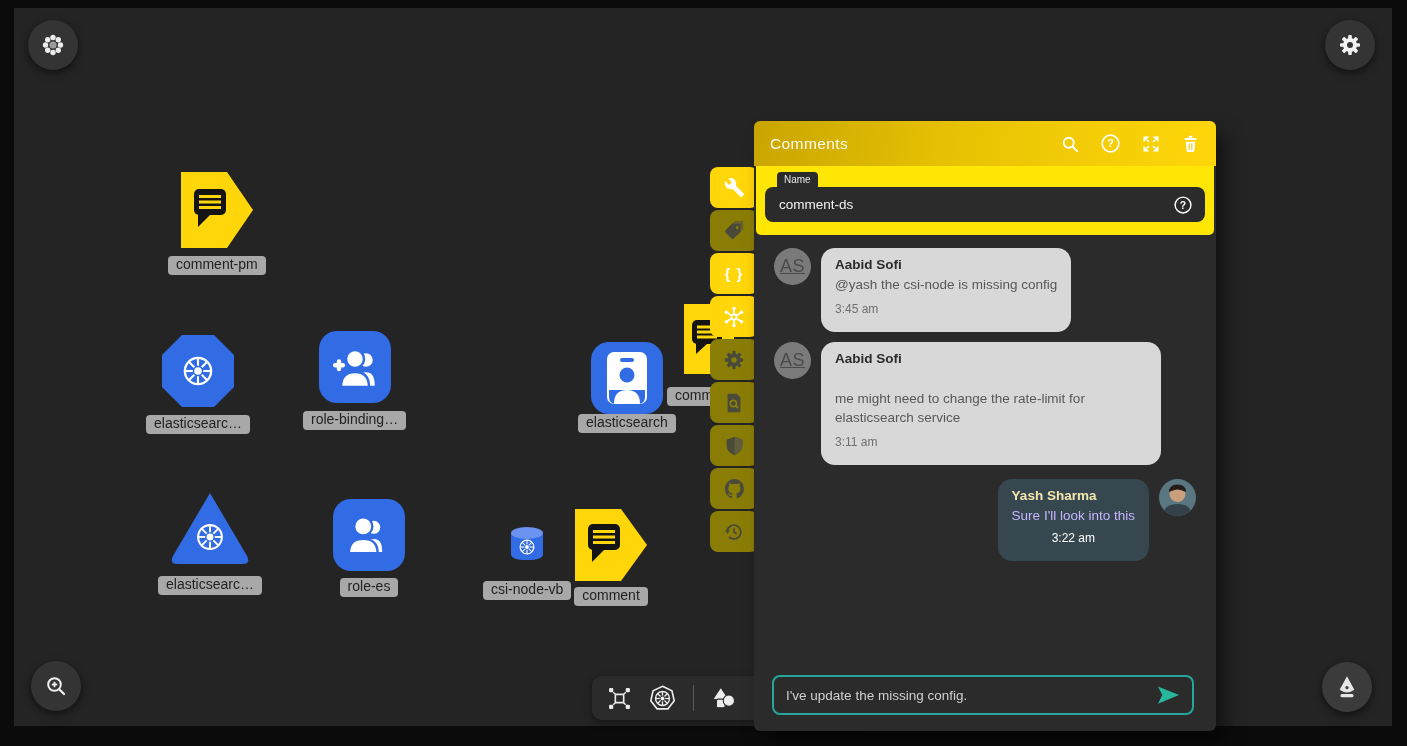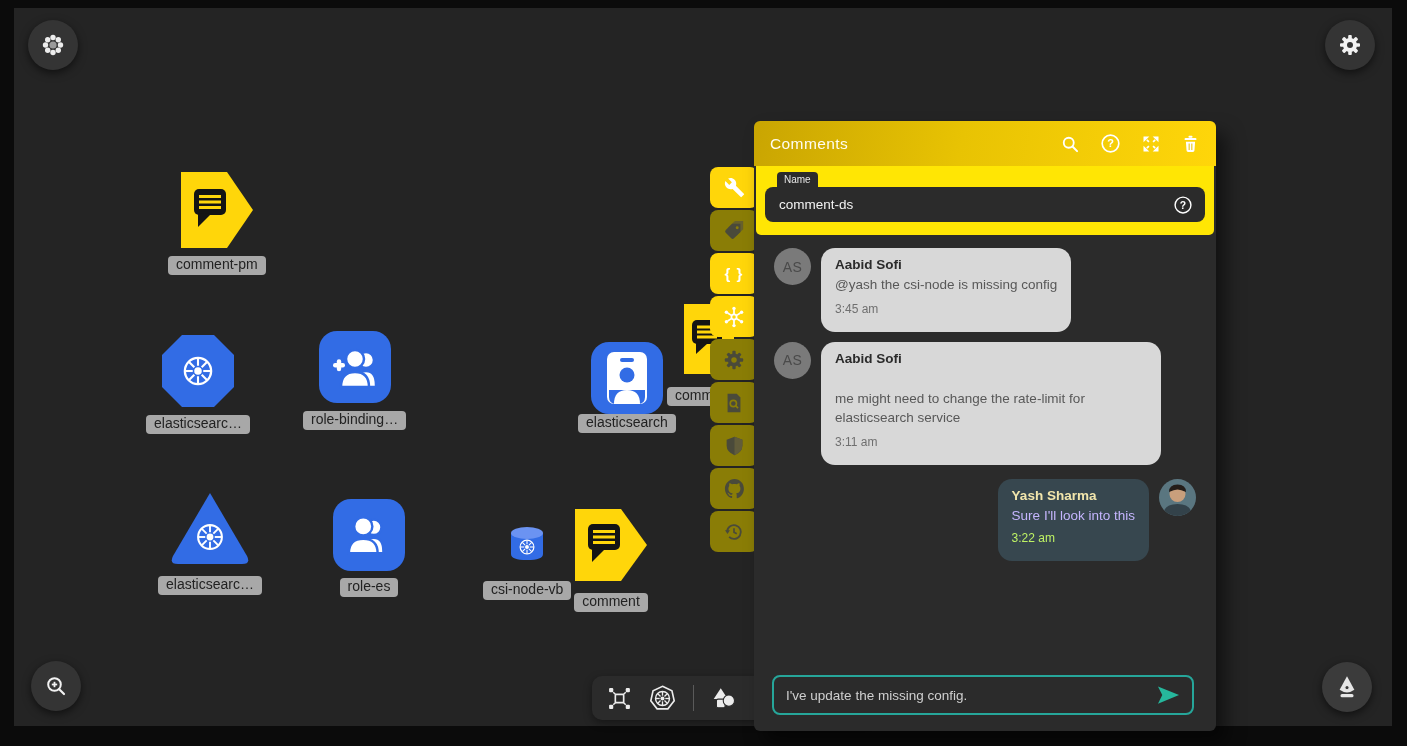"AS" .avatar { font-size: 14px -> 18px; text-decoration: none -> underline }
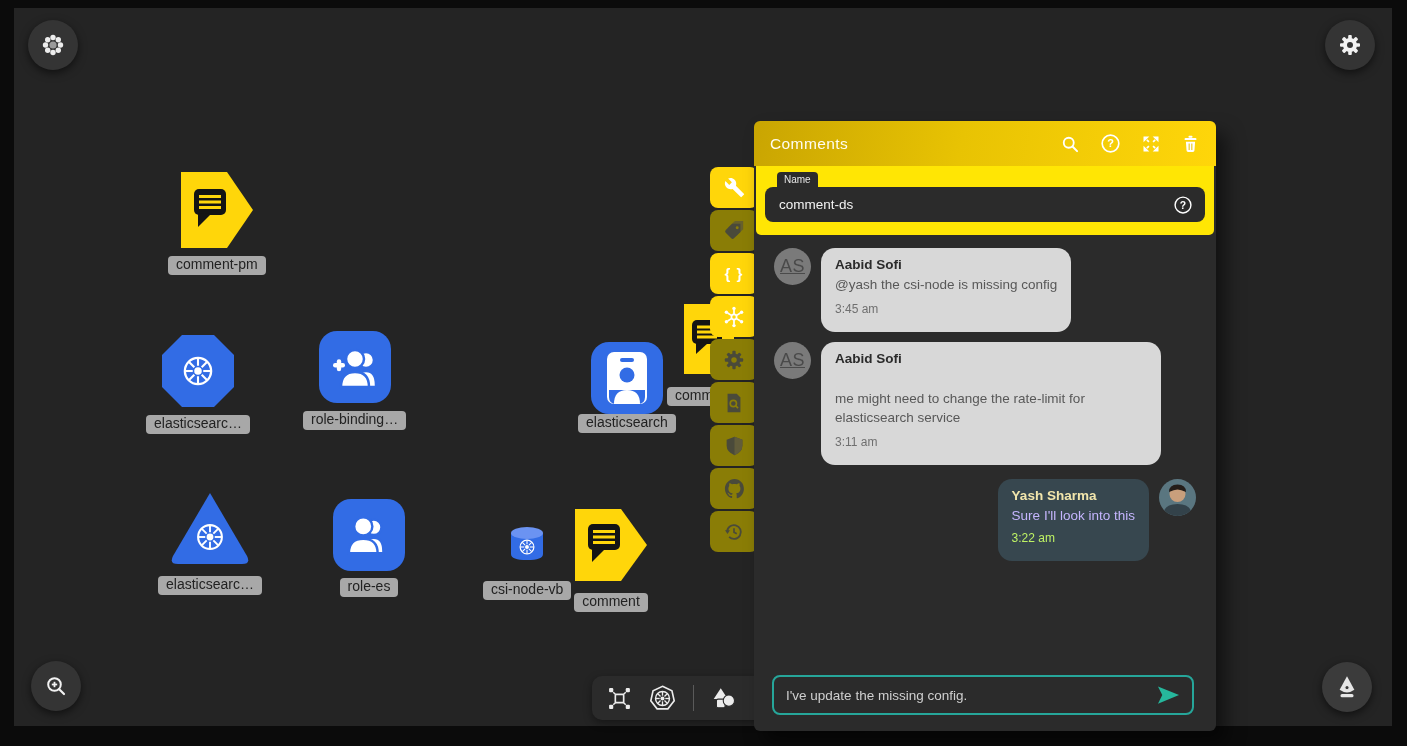"3:22 am" .bubble.dark .time { color: #bef264 -> #ffffff; text-align: left -> center }
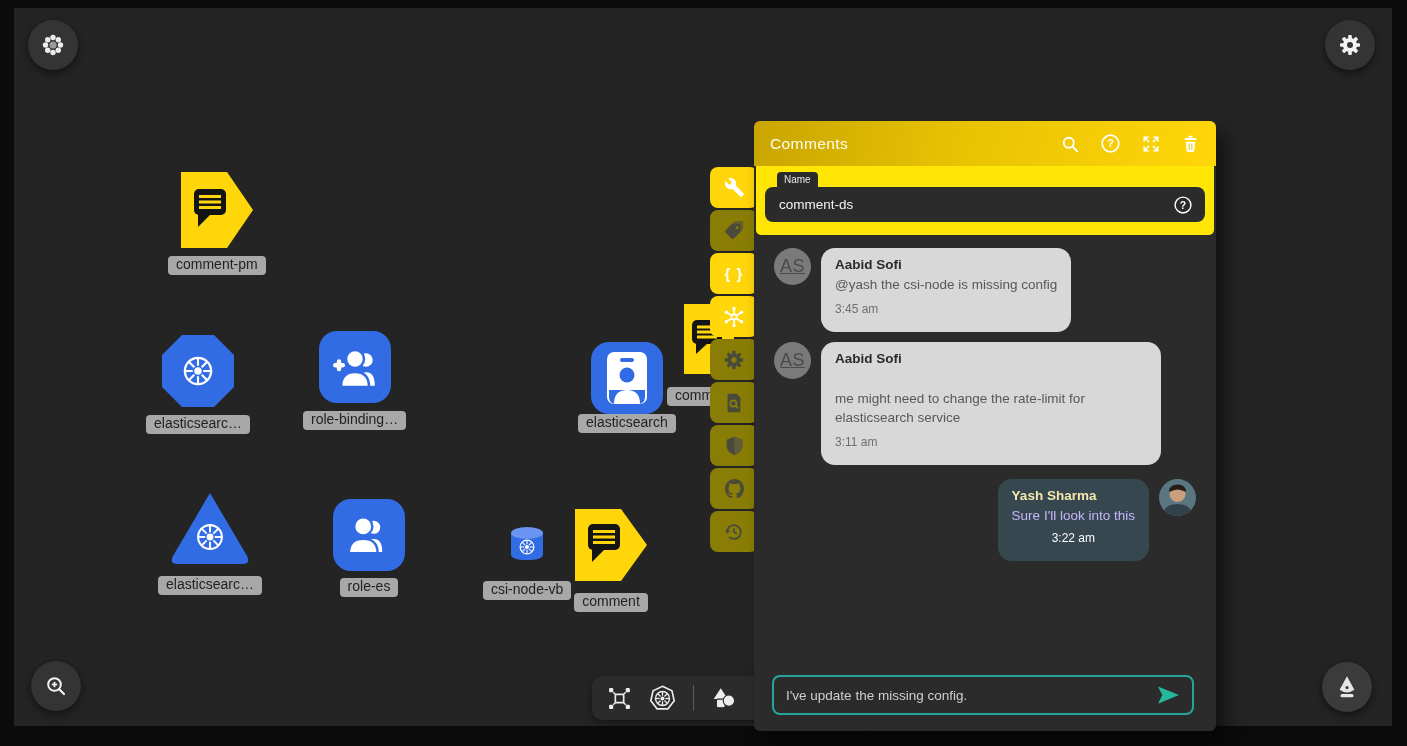"comment" span.chip { margin-top: 11px -> 5px }
